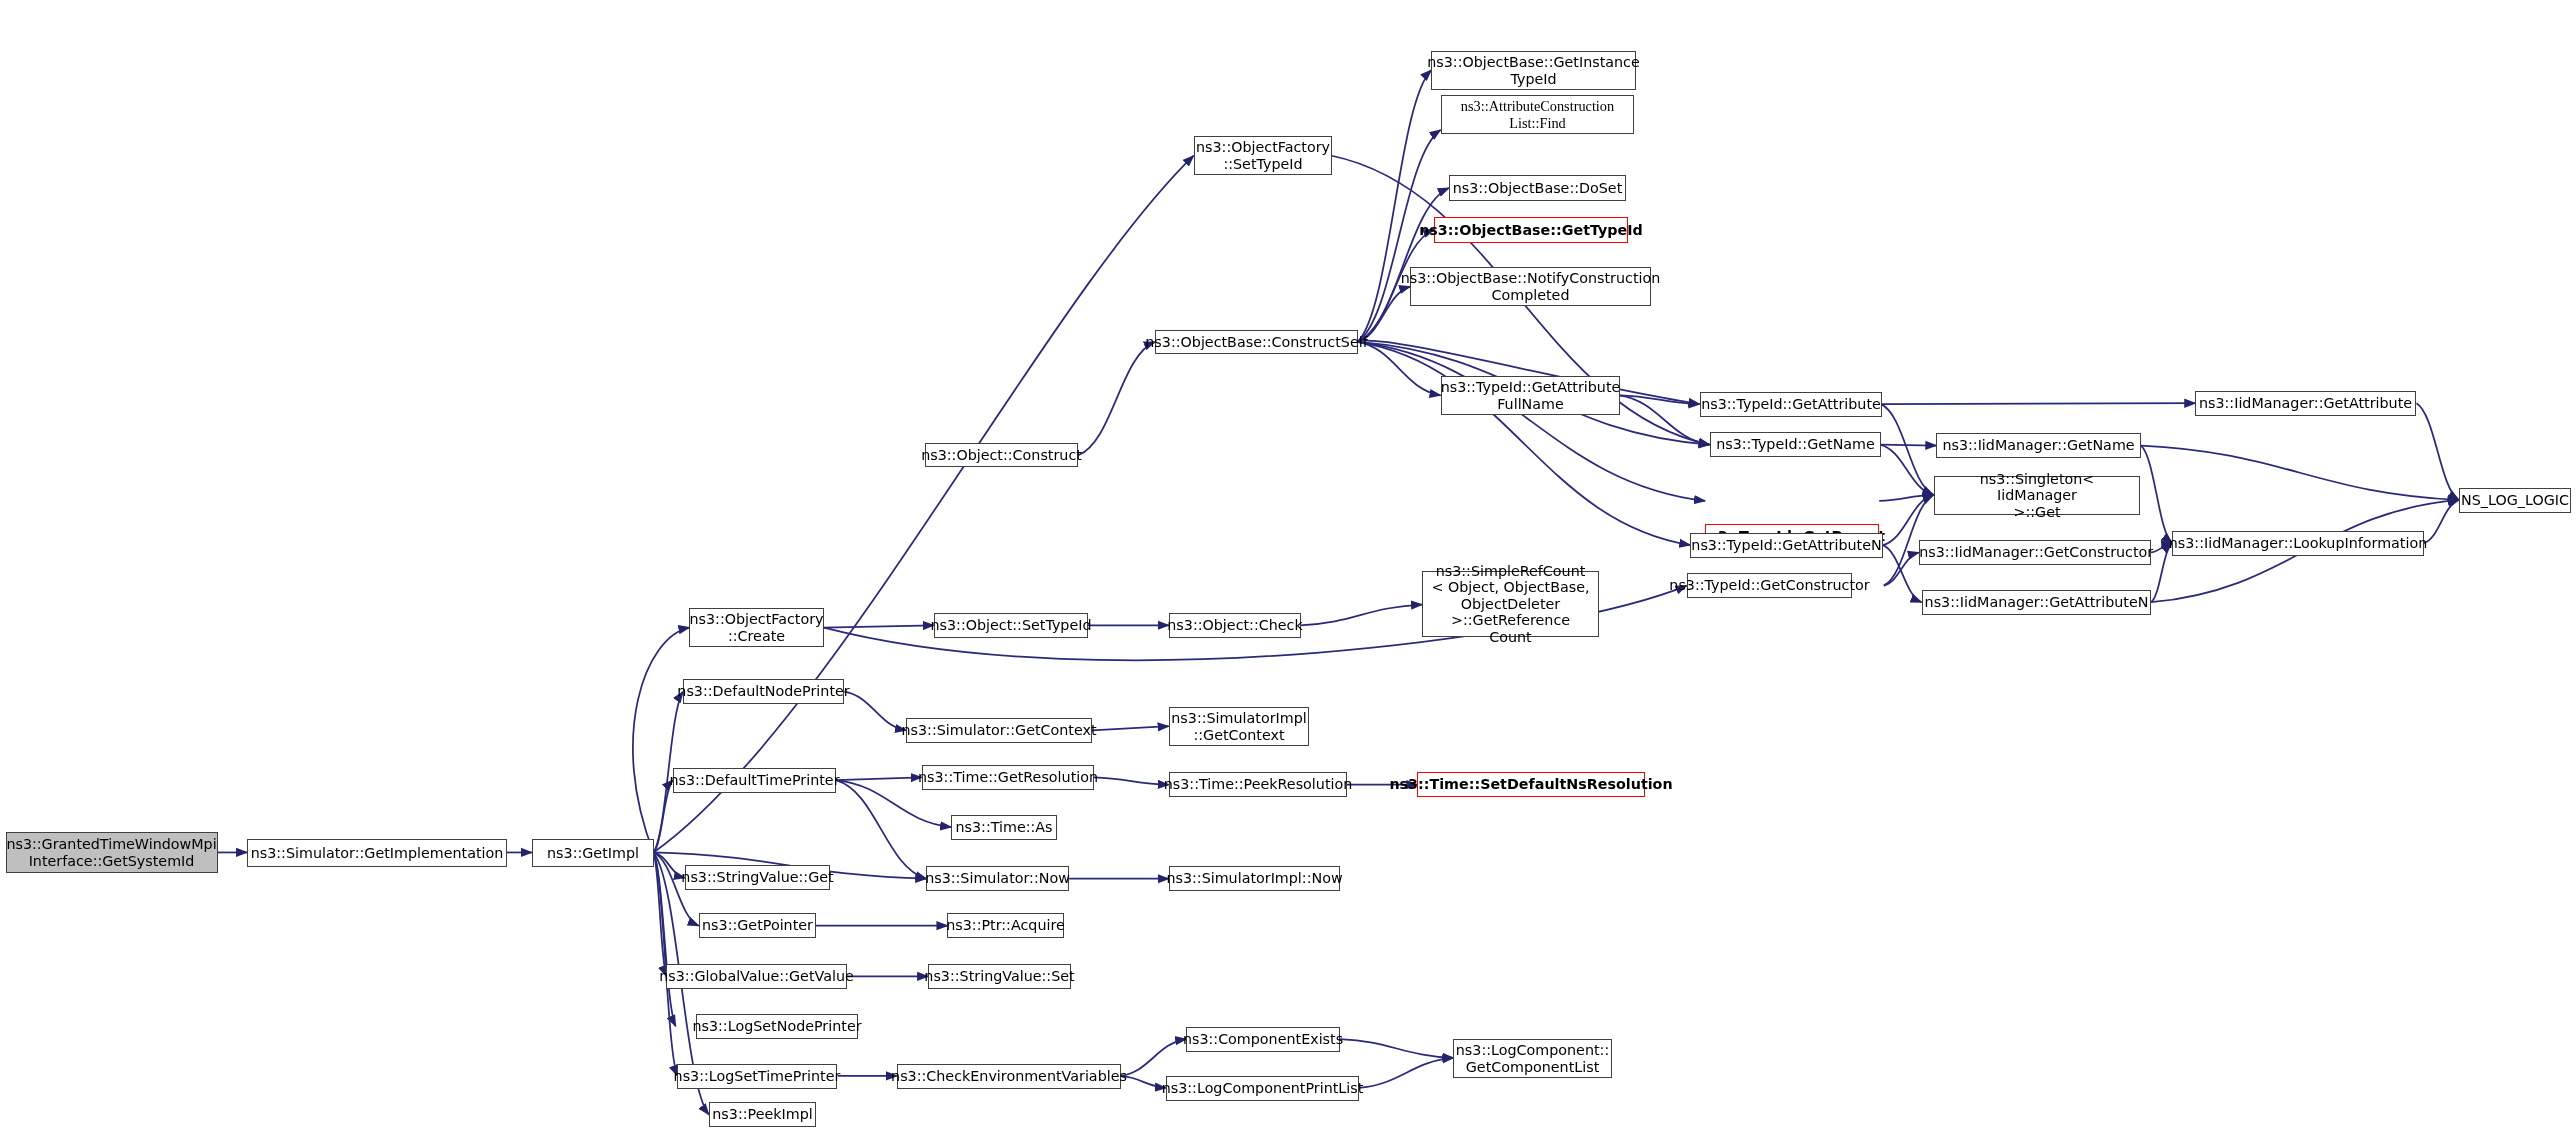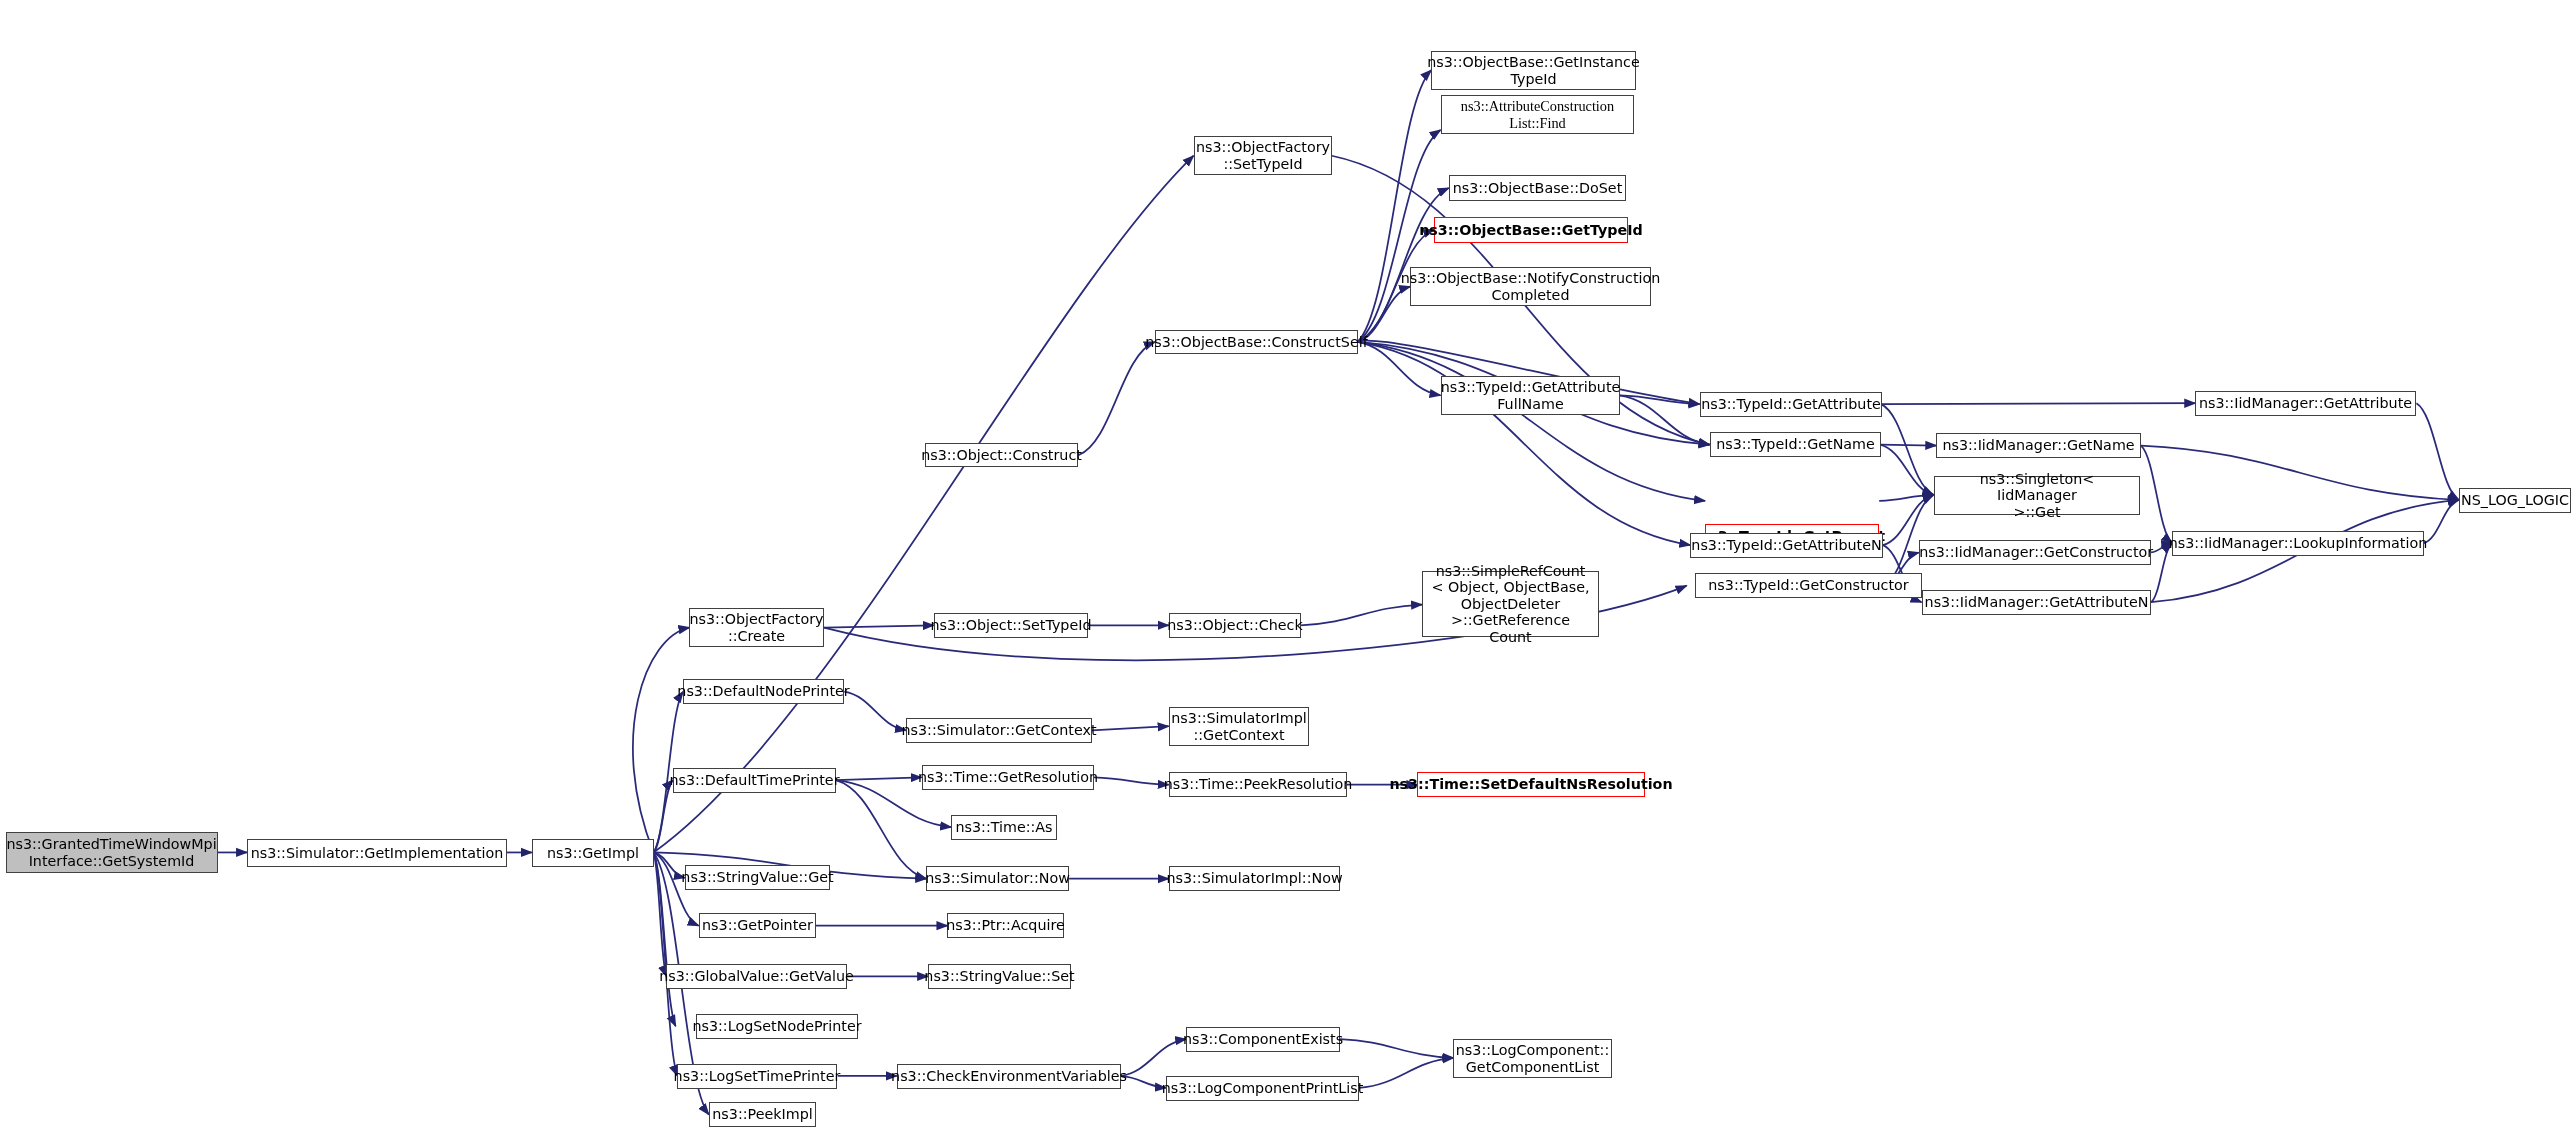"ns3::TypeId::GetConstructor" div.node { margin-left: 8px -> none; width: 227px -> 165px }
